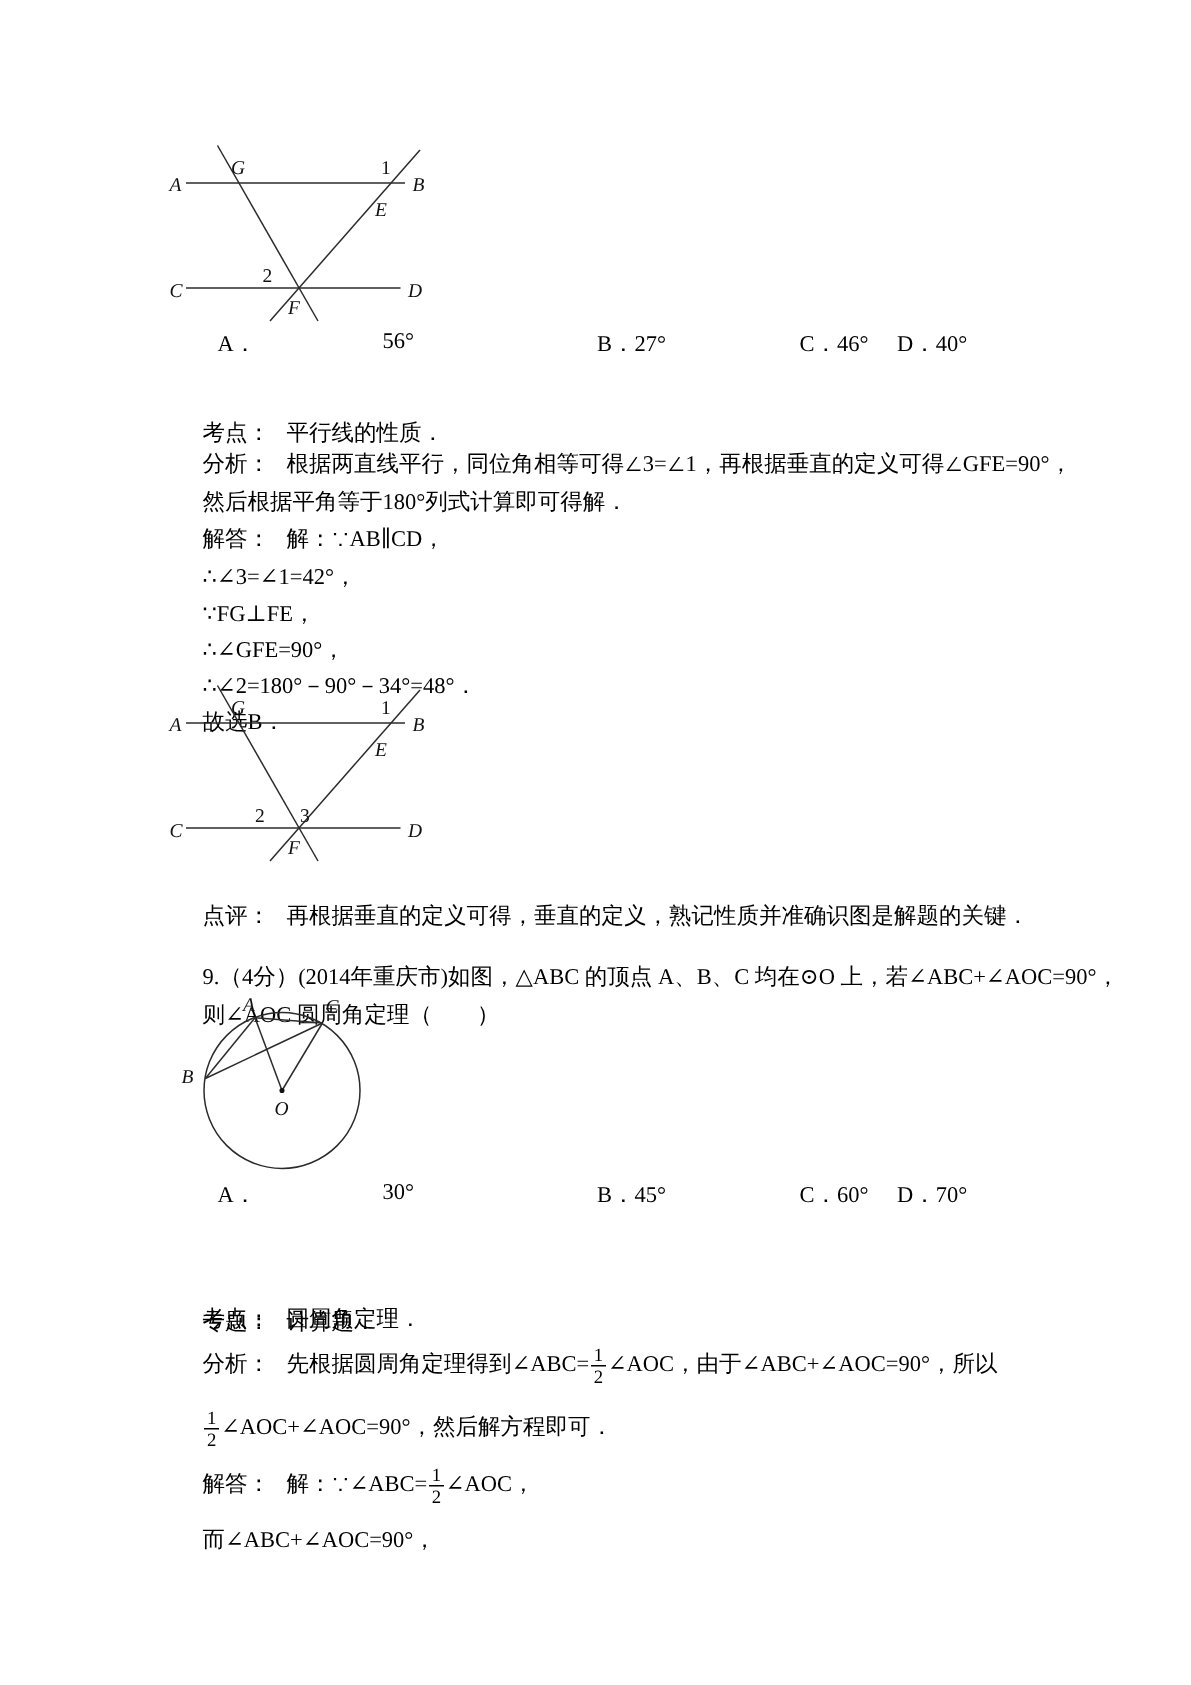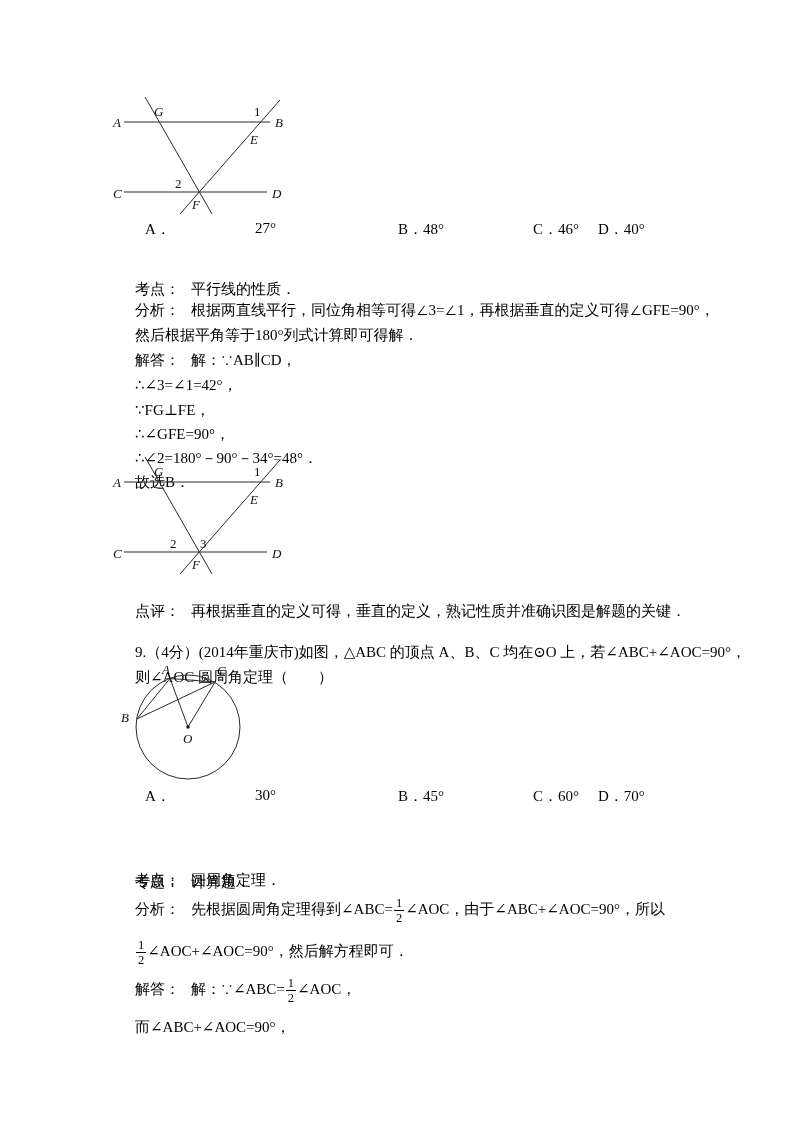"27°" span.o2 { text: 27 -> 56 }
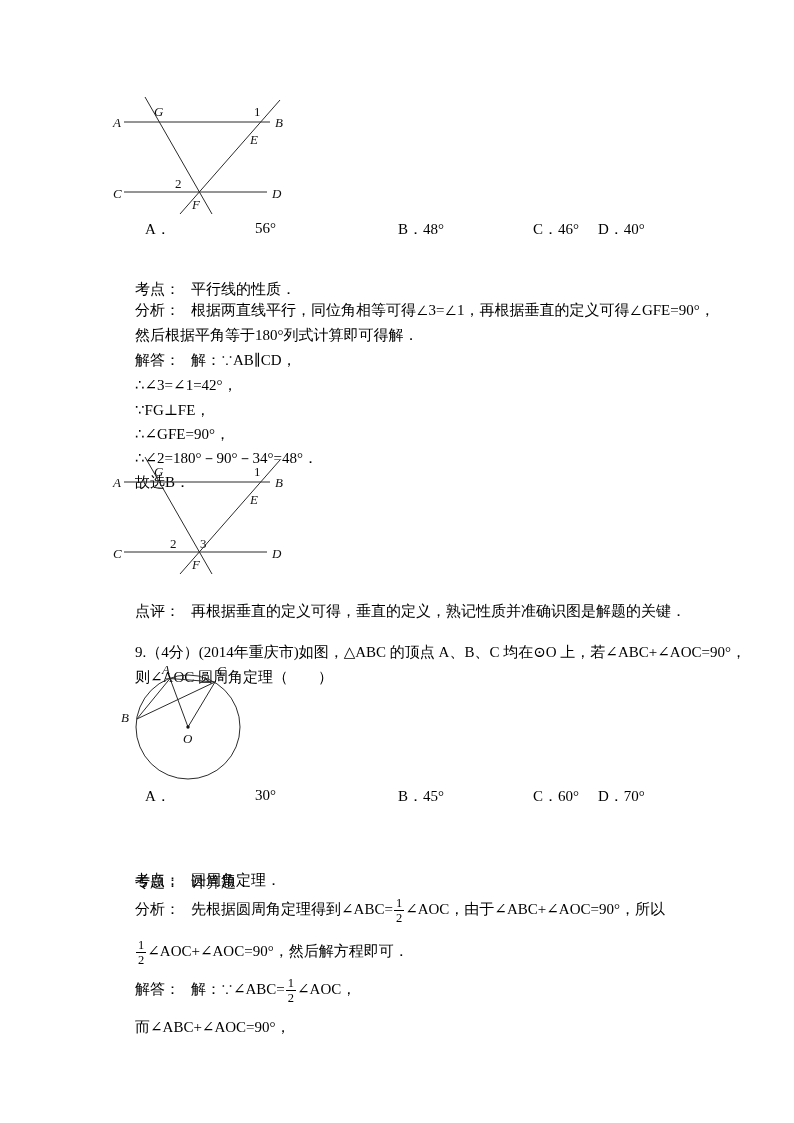"B．48°" span.o3 { text: 48 -> 27 }
